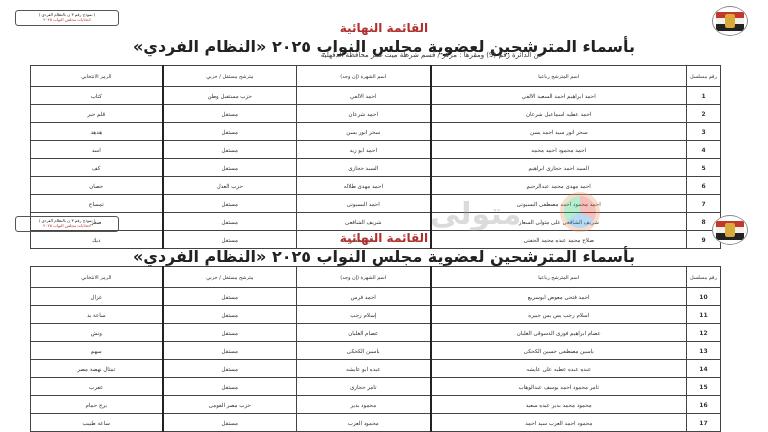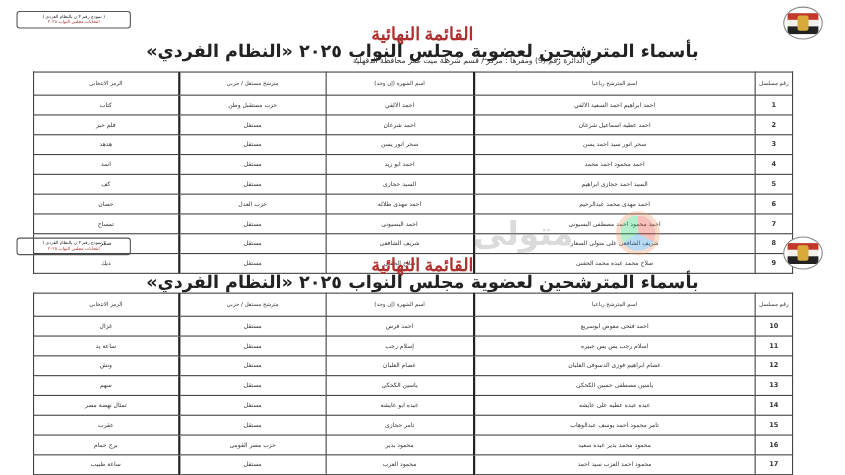"القائمة النهائية" .title { font-family: Liberation Serif, serif -> none; font-size: 16px -> 12px }
